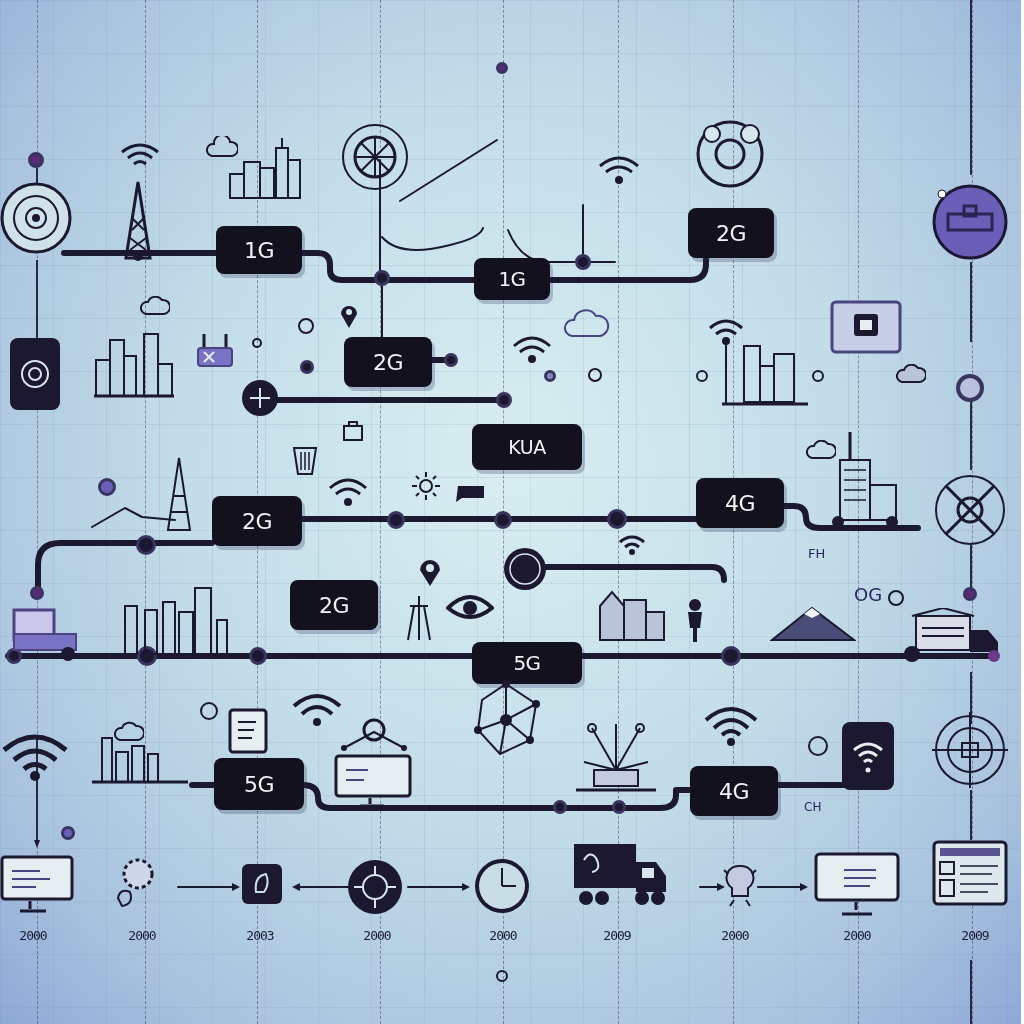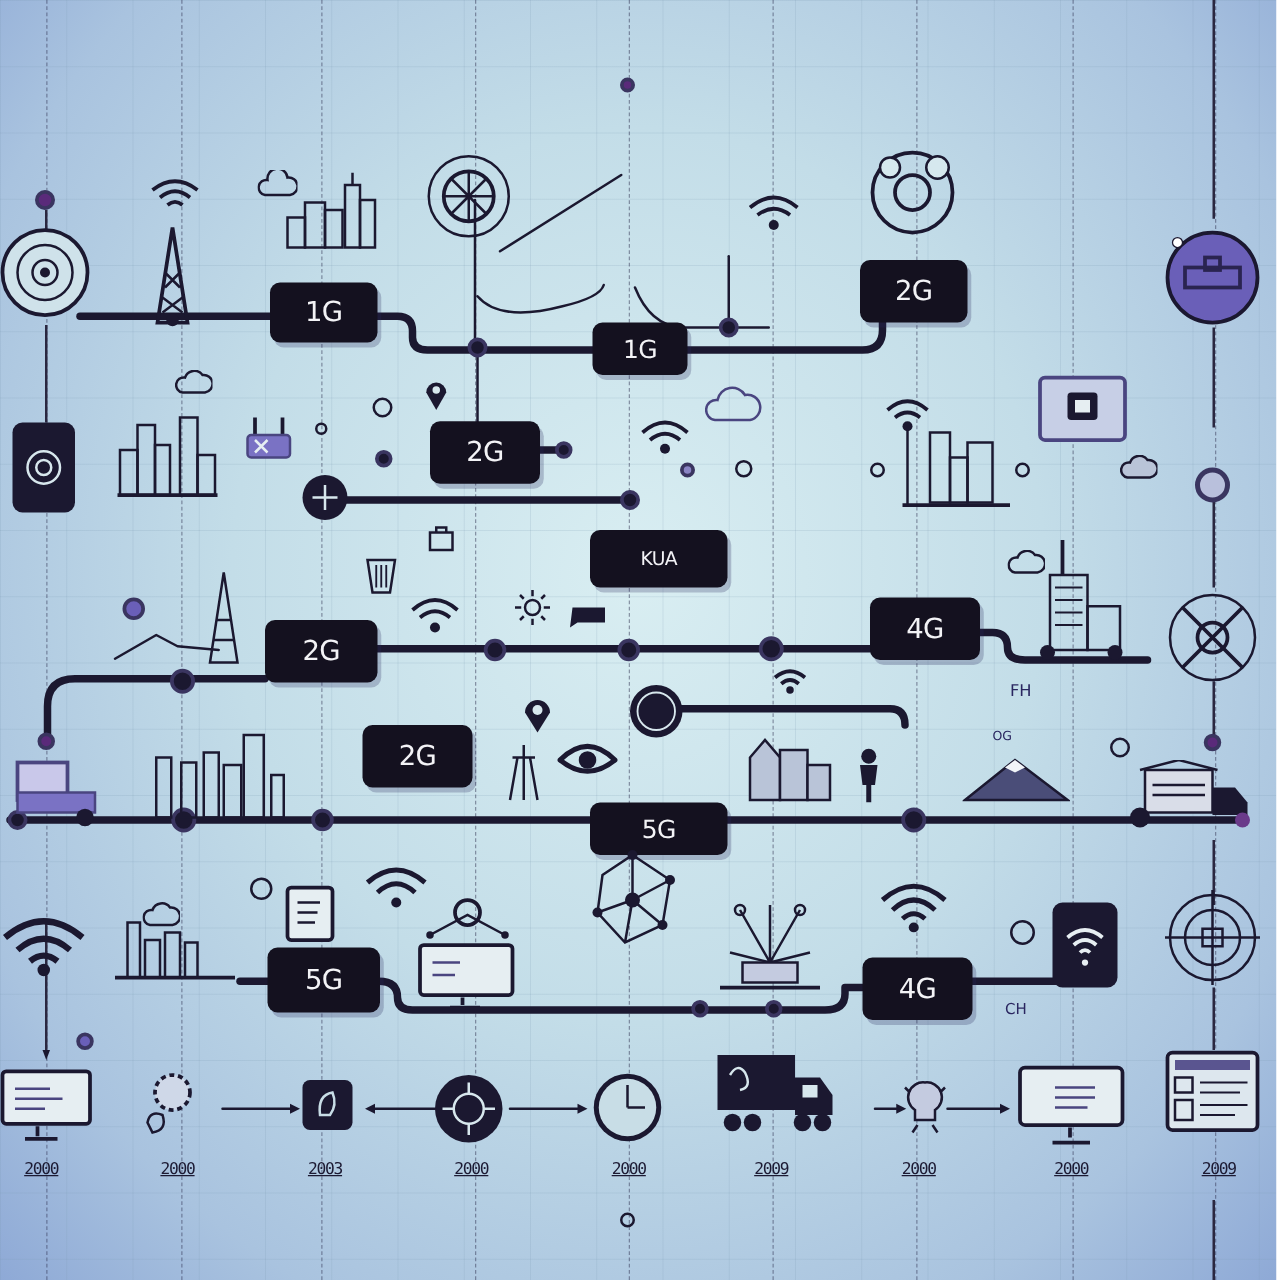"KUA" div.badge { font-size: 15px -> 19px }
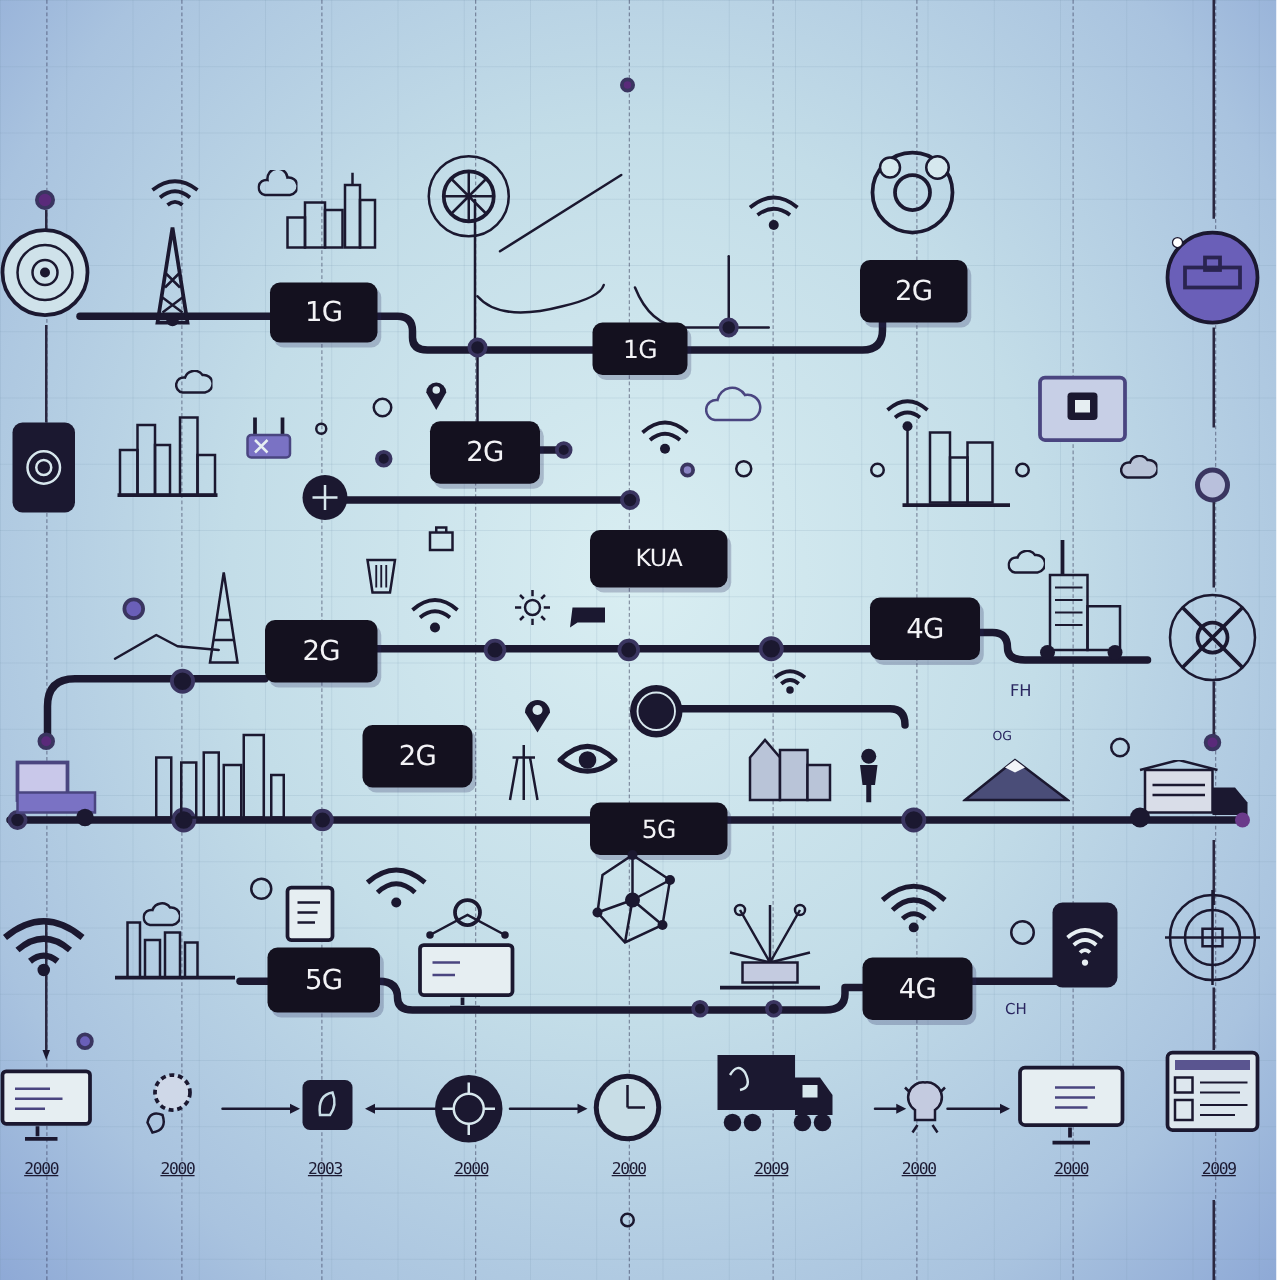"OG" div.icon { font-size: 10px -> 18px; left: 794px -> 854px }
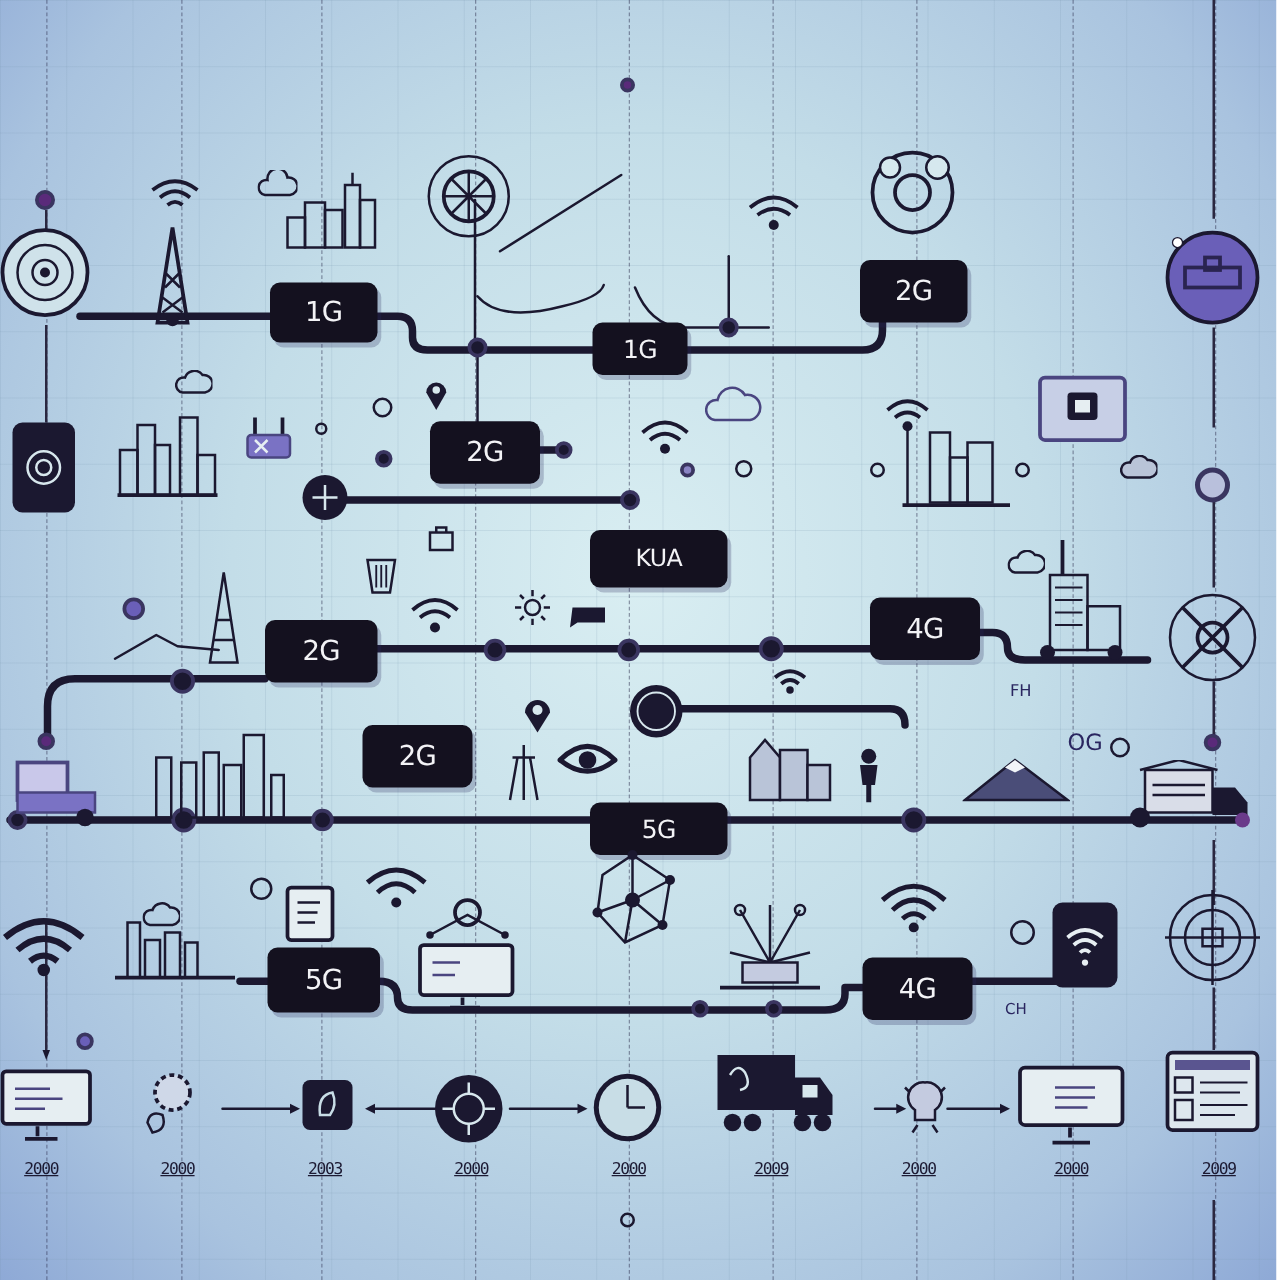"2000" .year { text-decoration: underline -> none }
